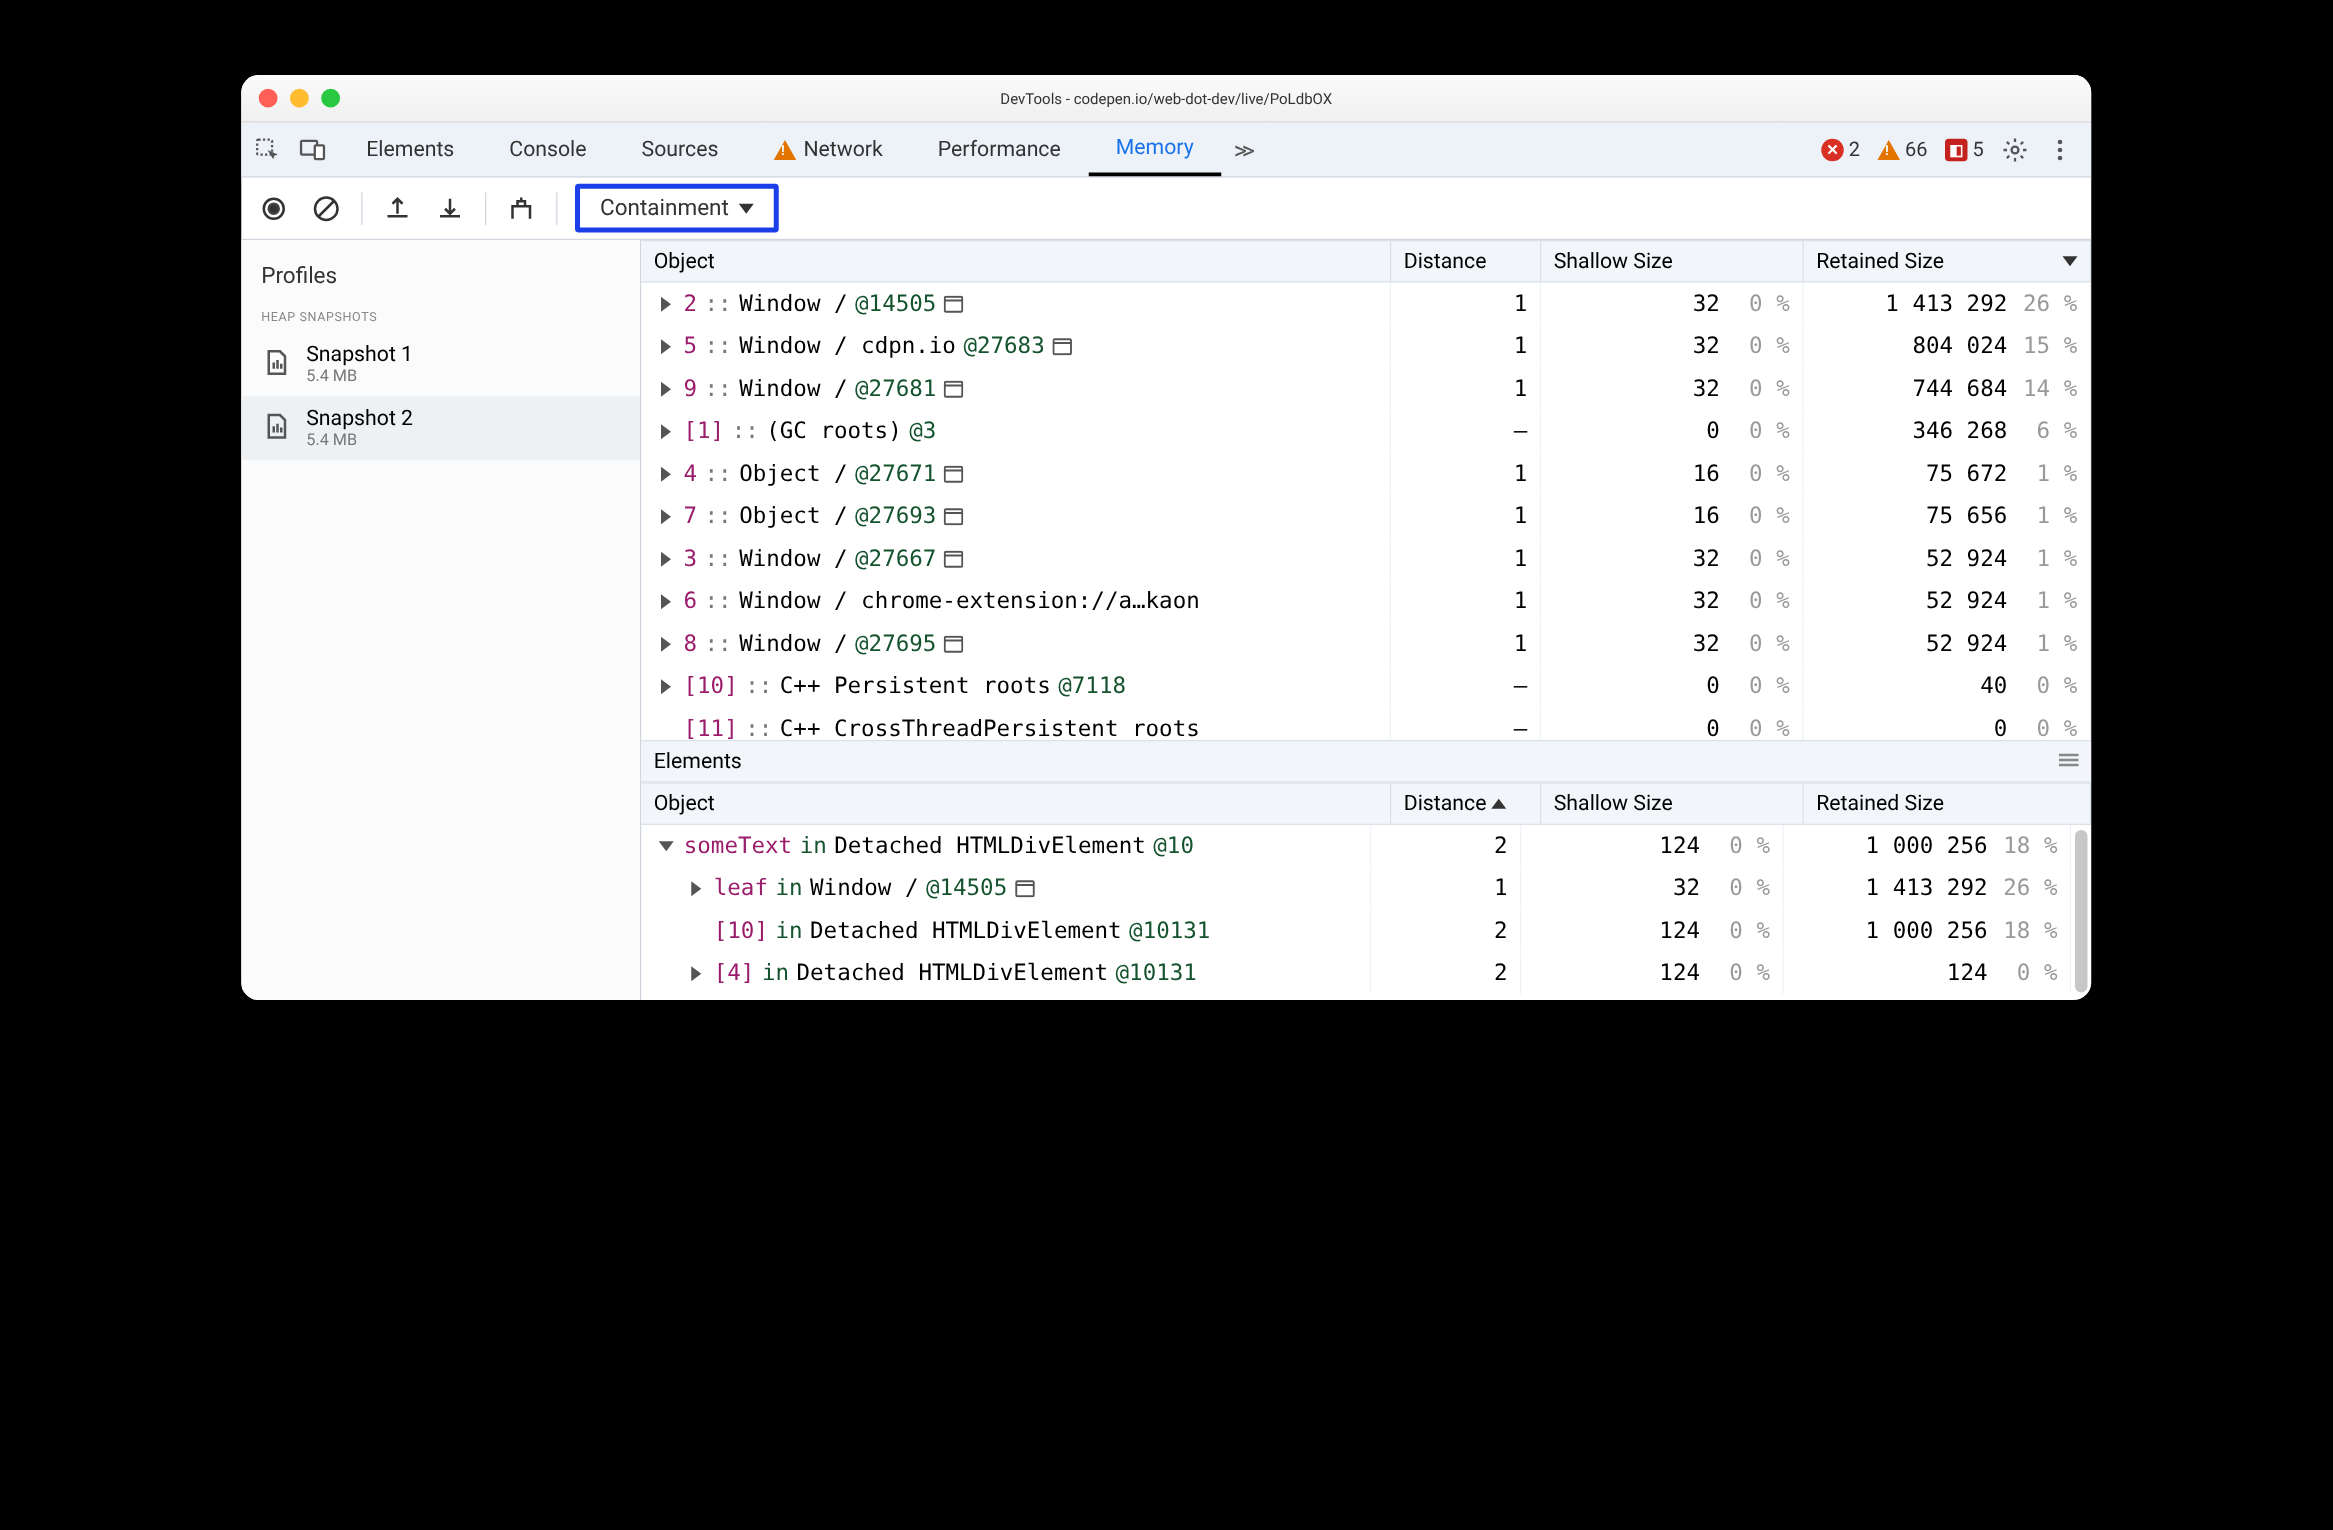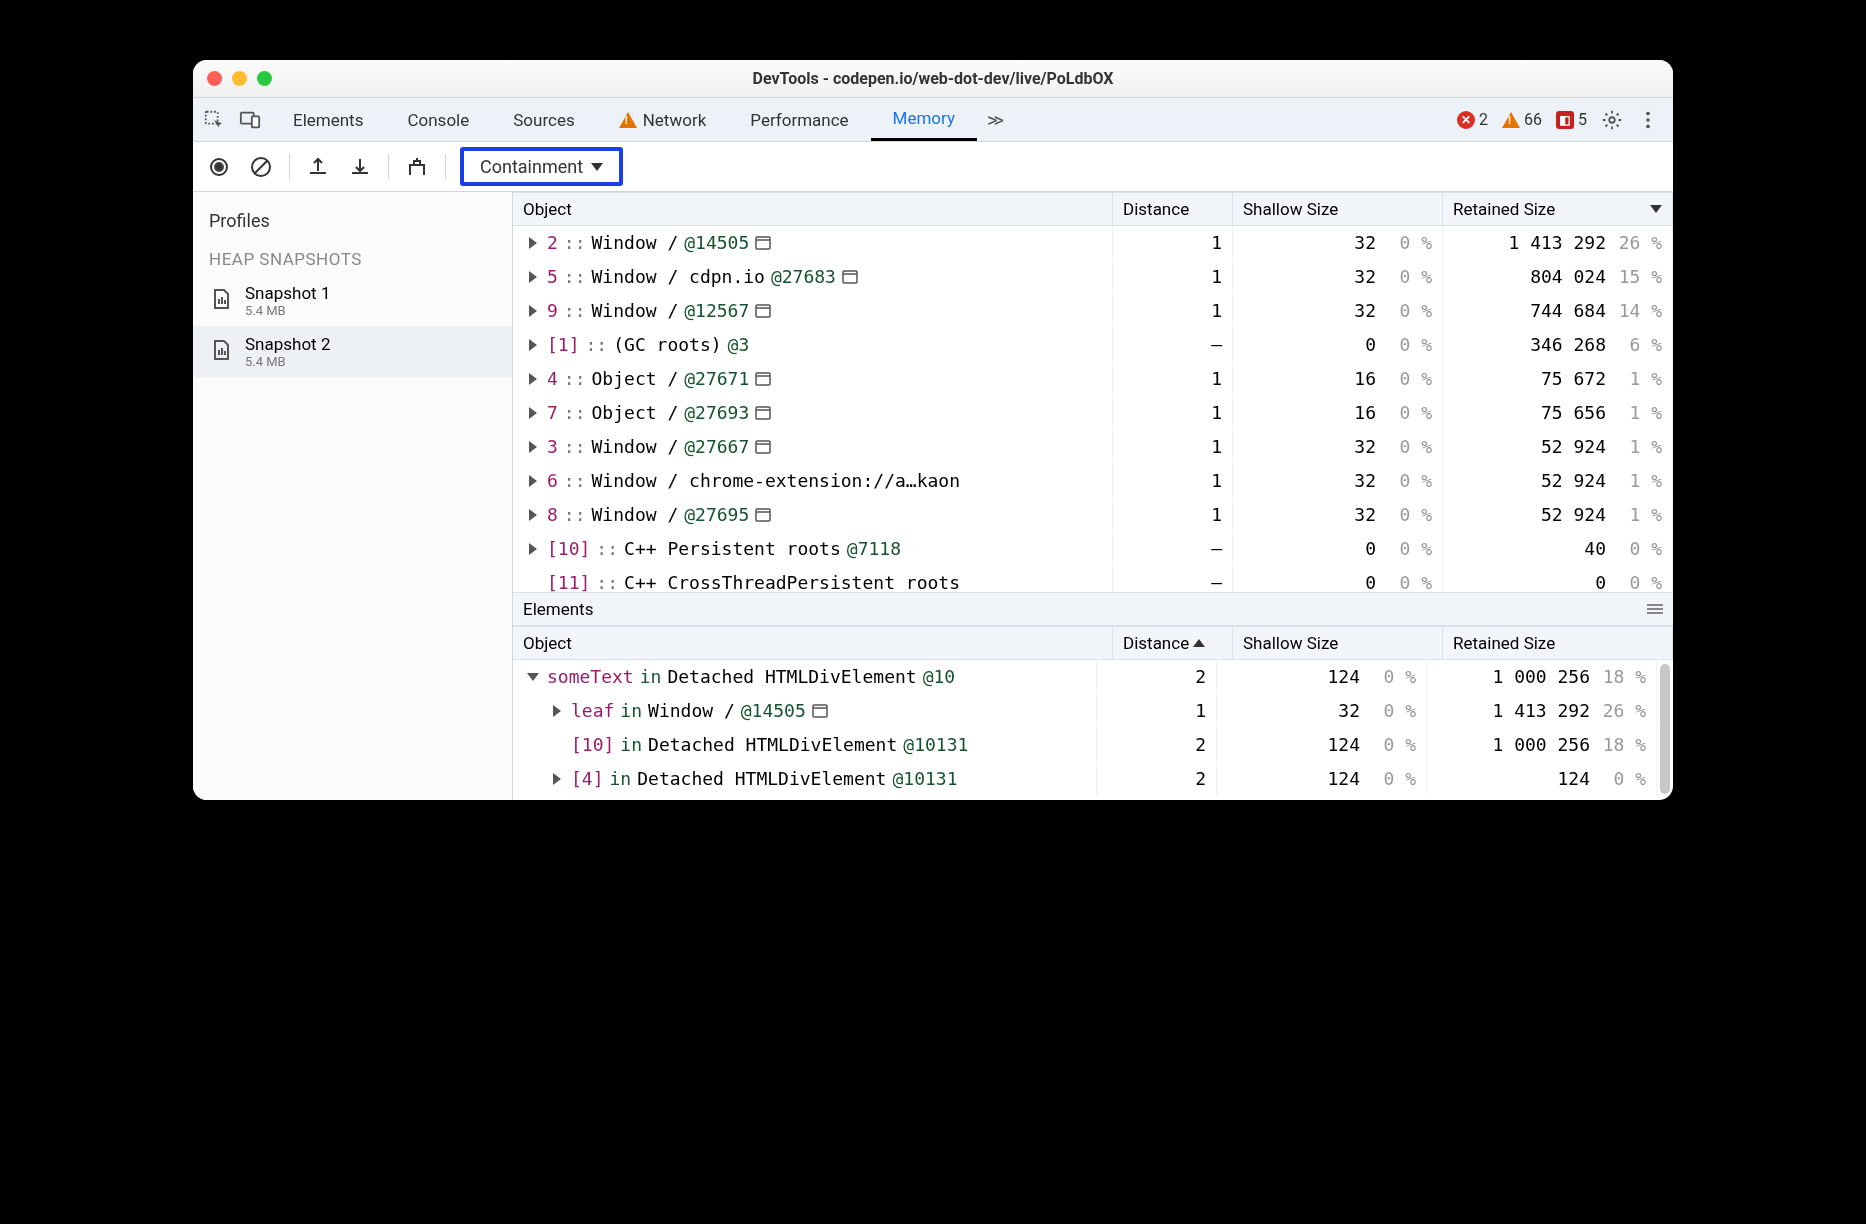"DevTools -" .title-text { font-size: 16px -> 12px; font-weight: 700 -> 400 }
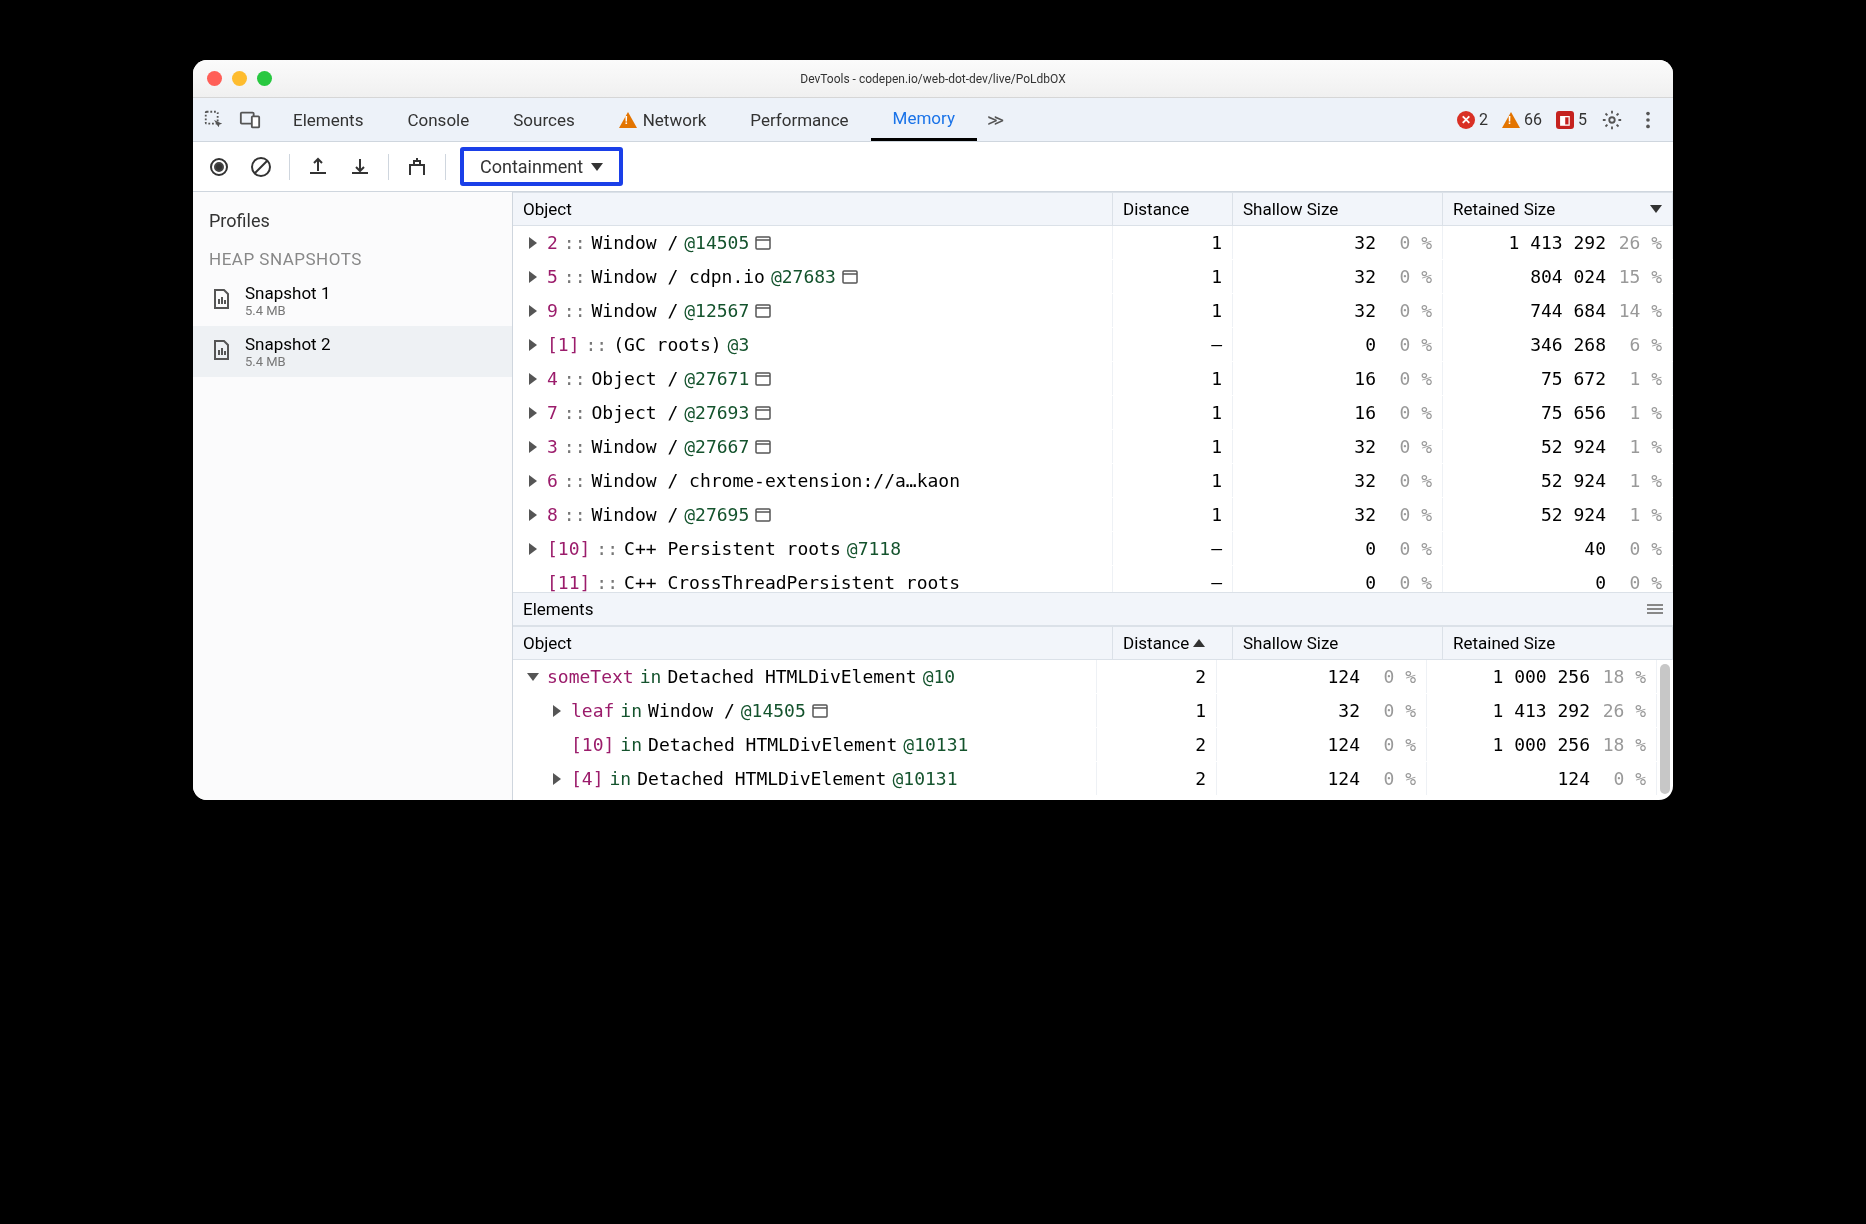"HEAP SNAPSHOTS" .sb-sub { font-size: 17px -> 10px }
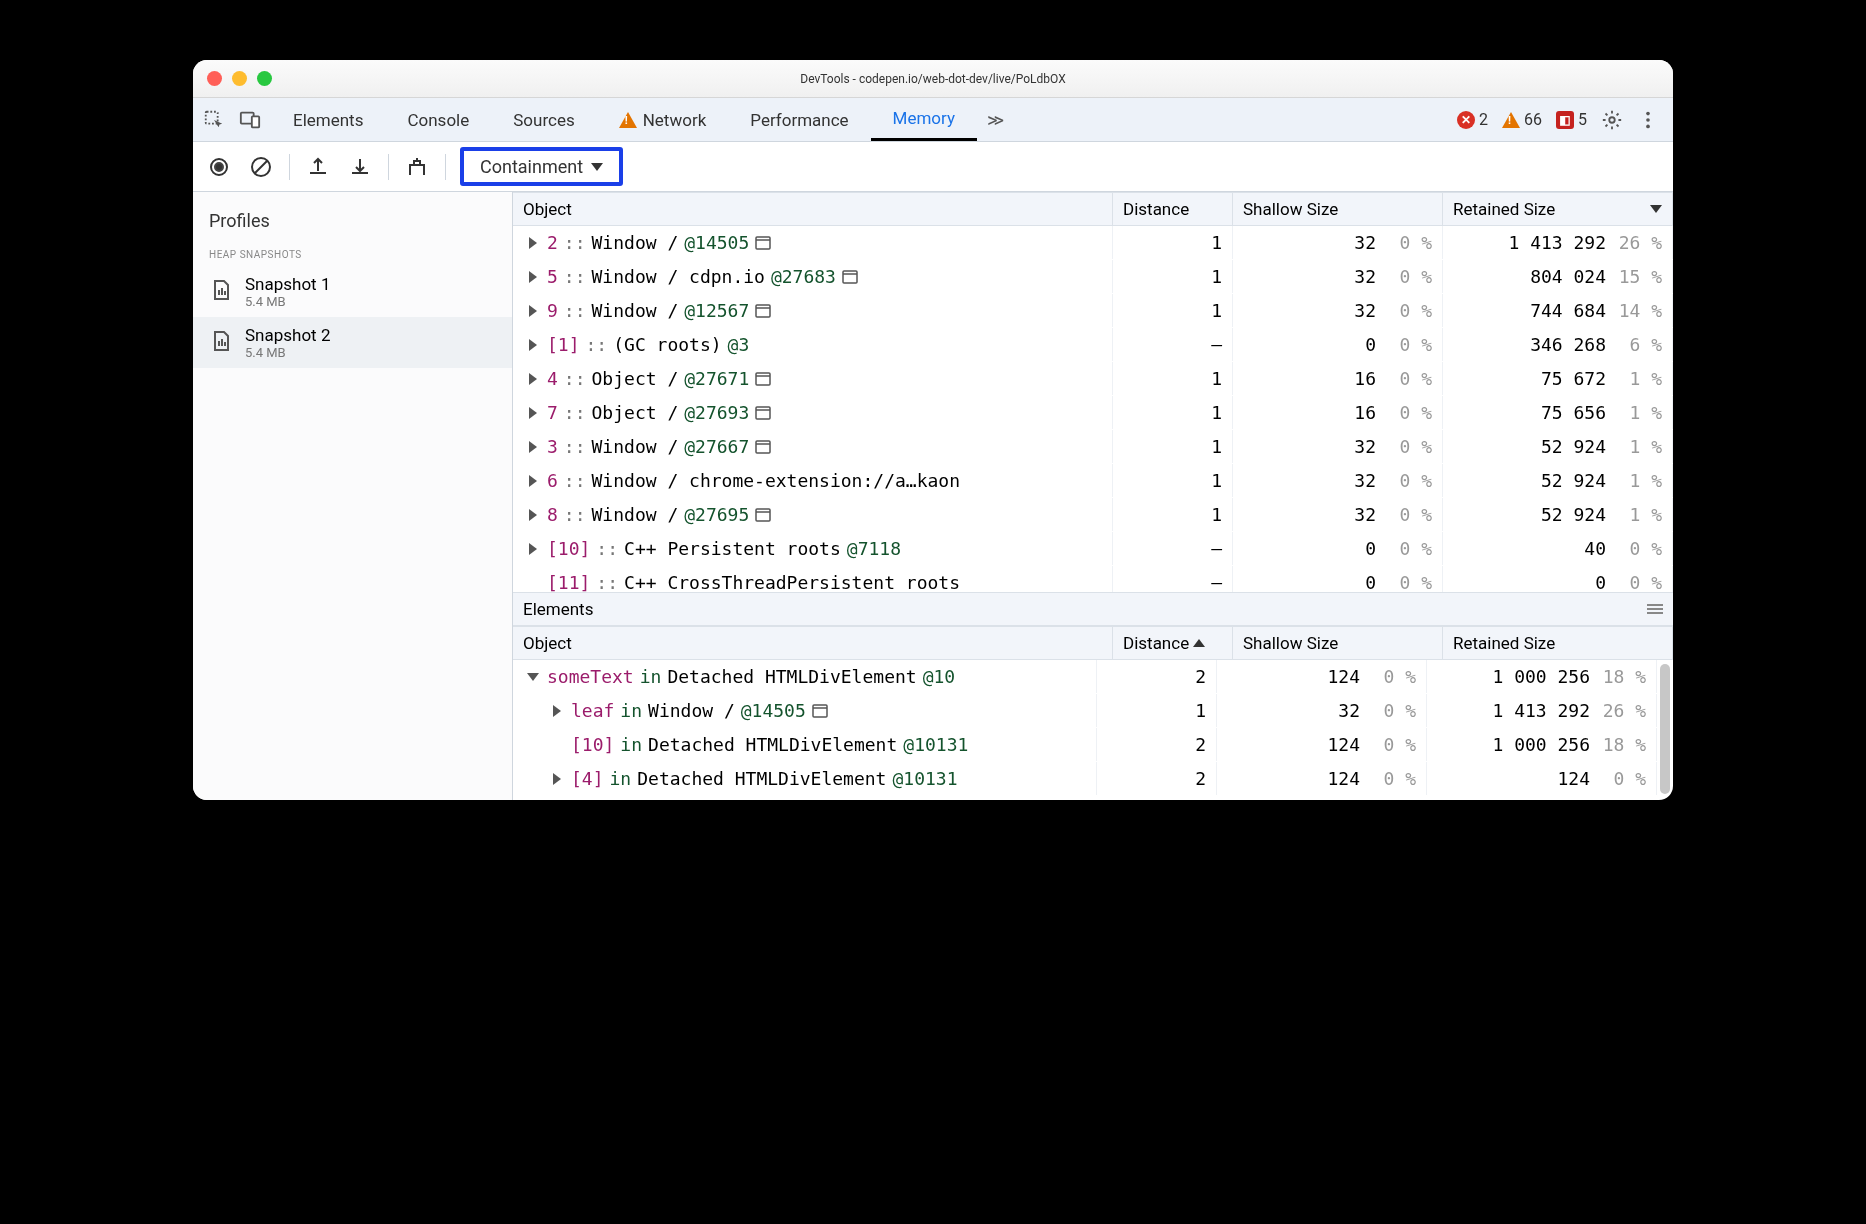"@12567" span.id { text: @12567 -> @27681 }
